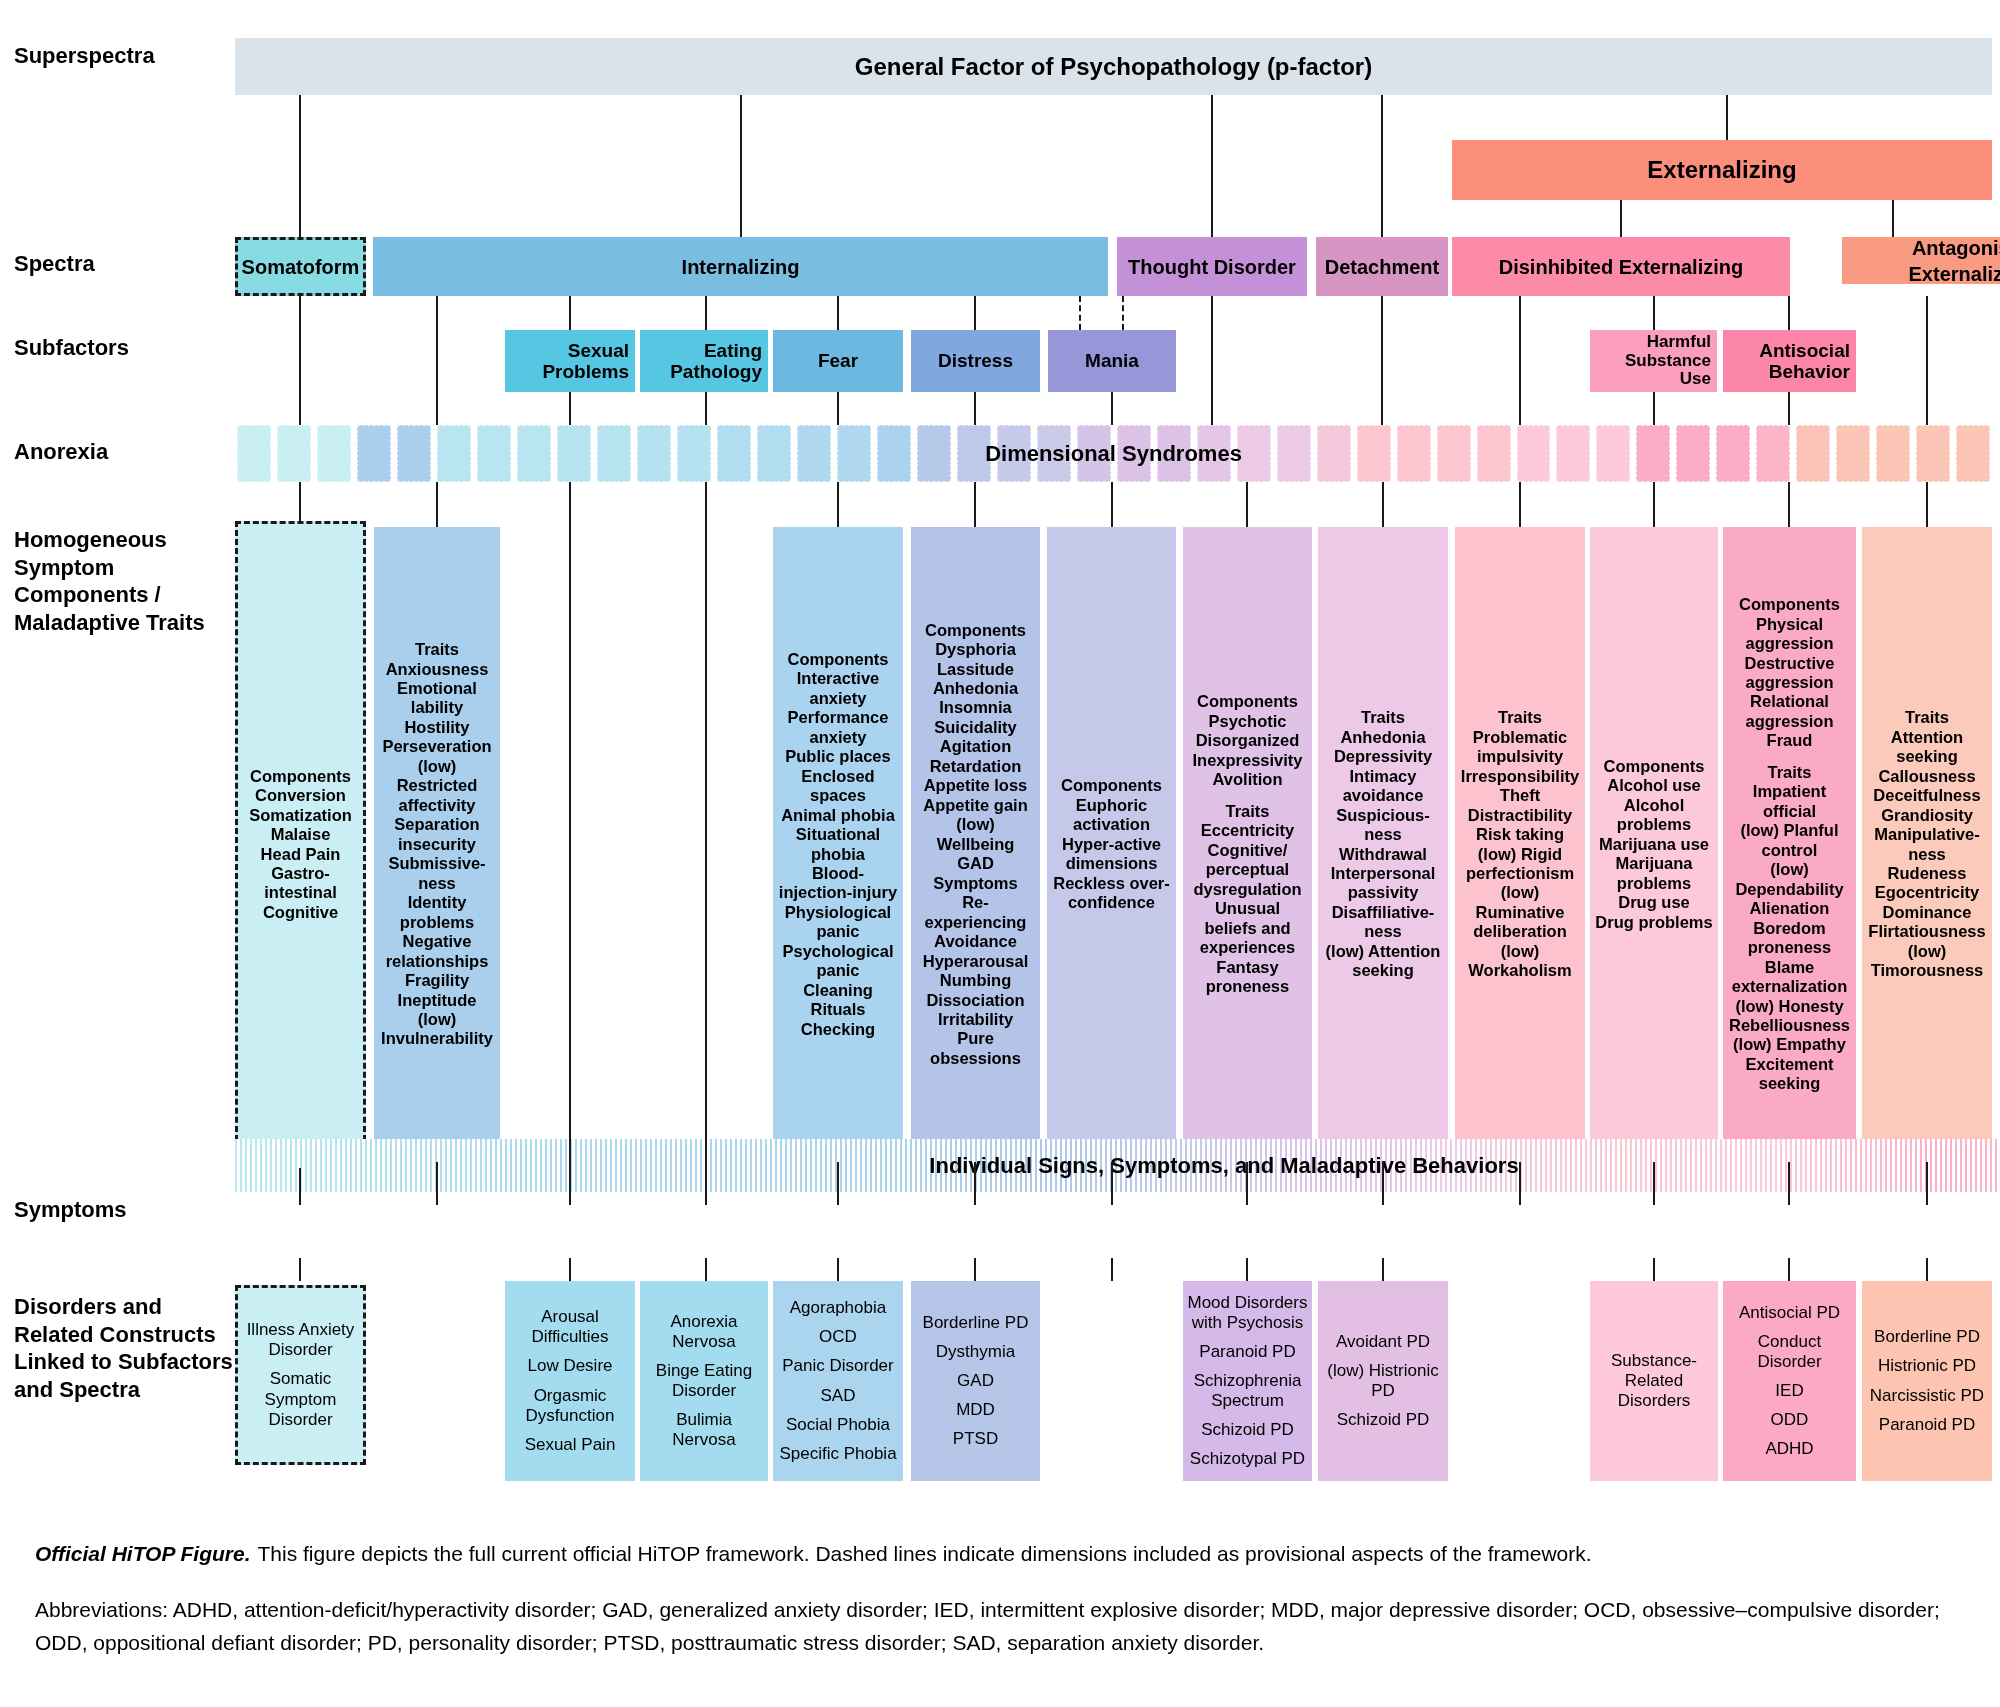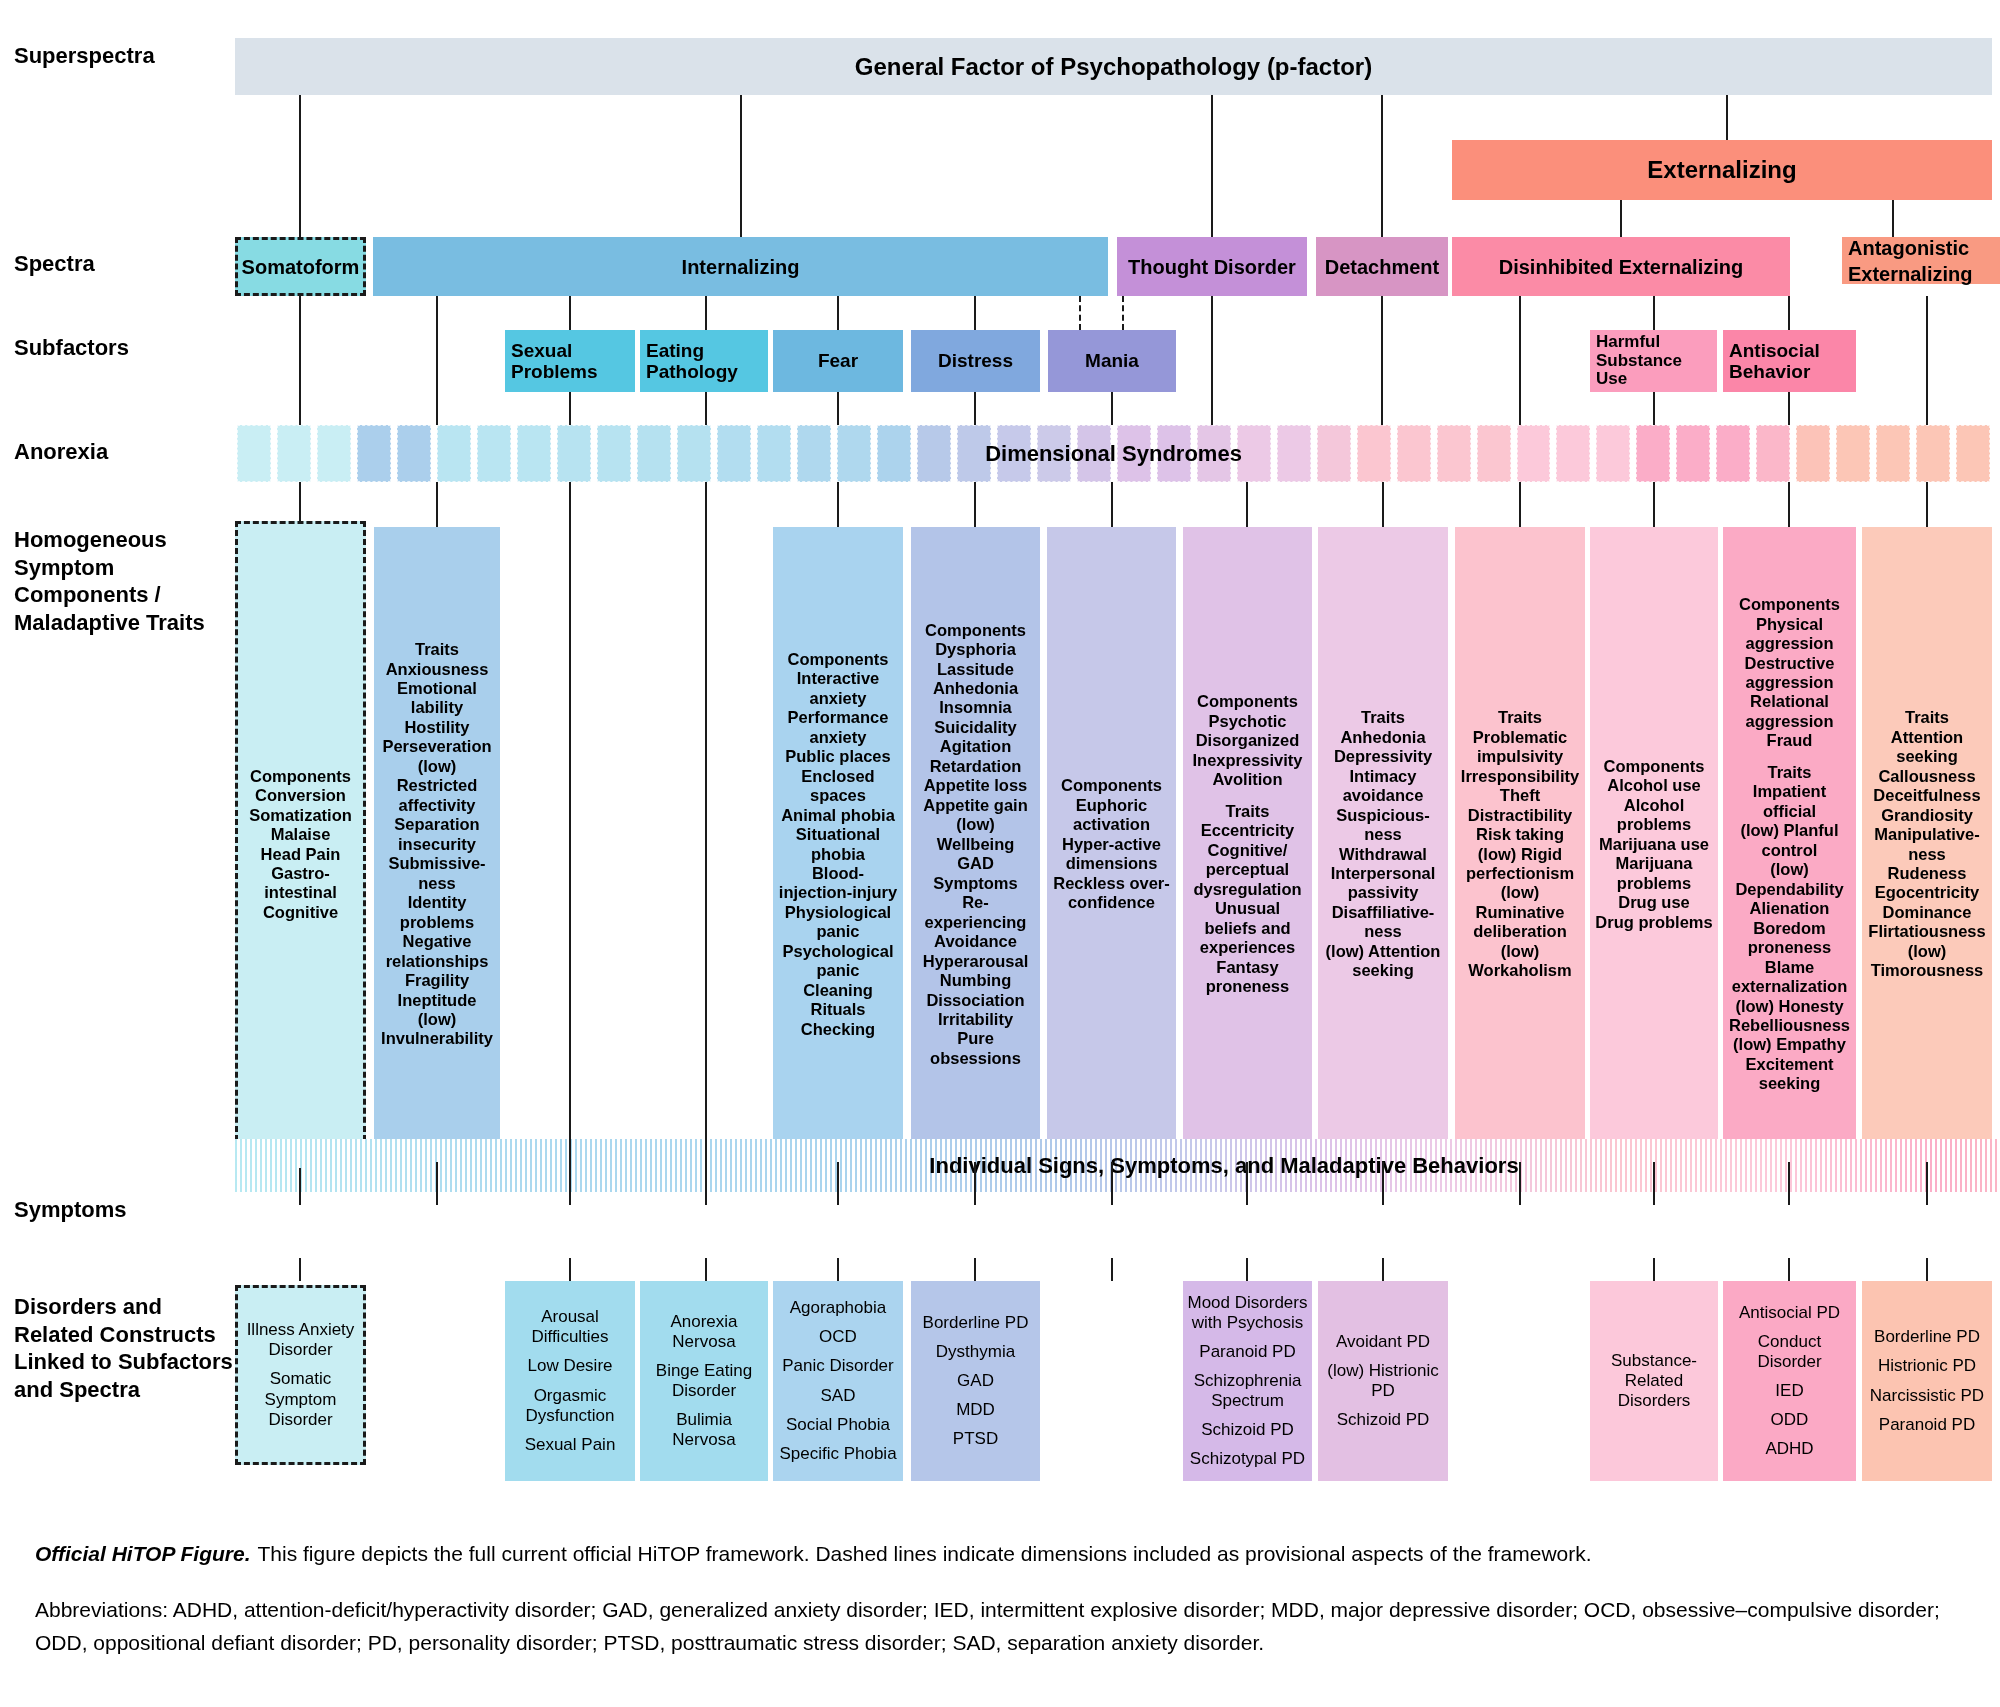"General Factor of Psychopathology" .box { text-align: left -> right }
